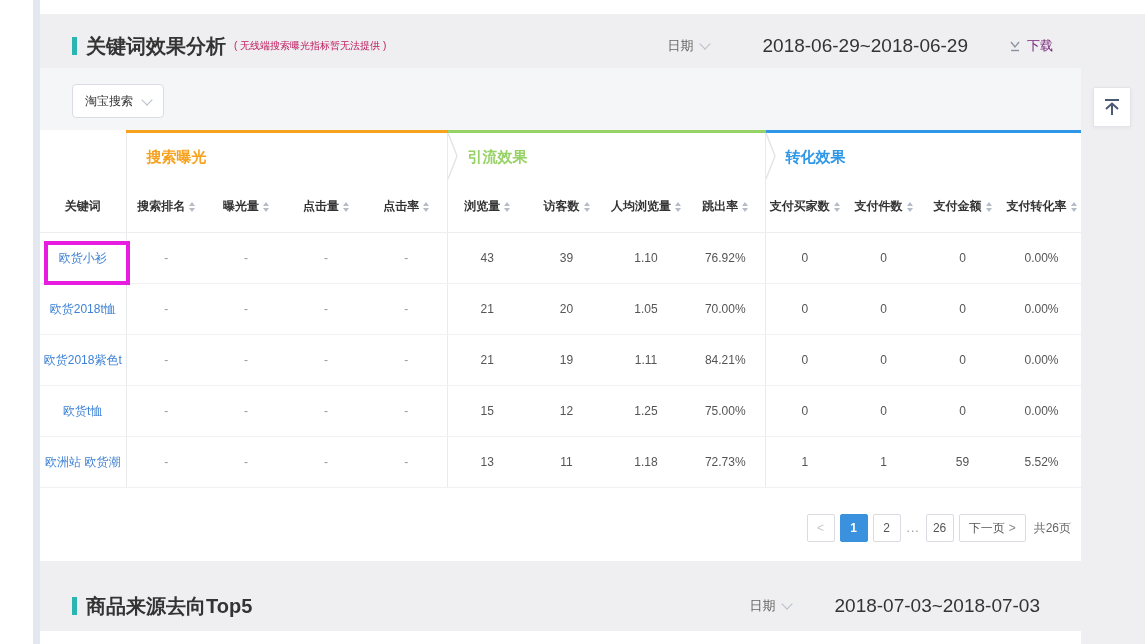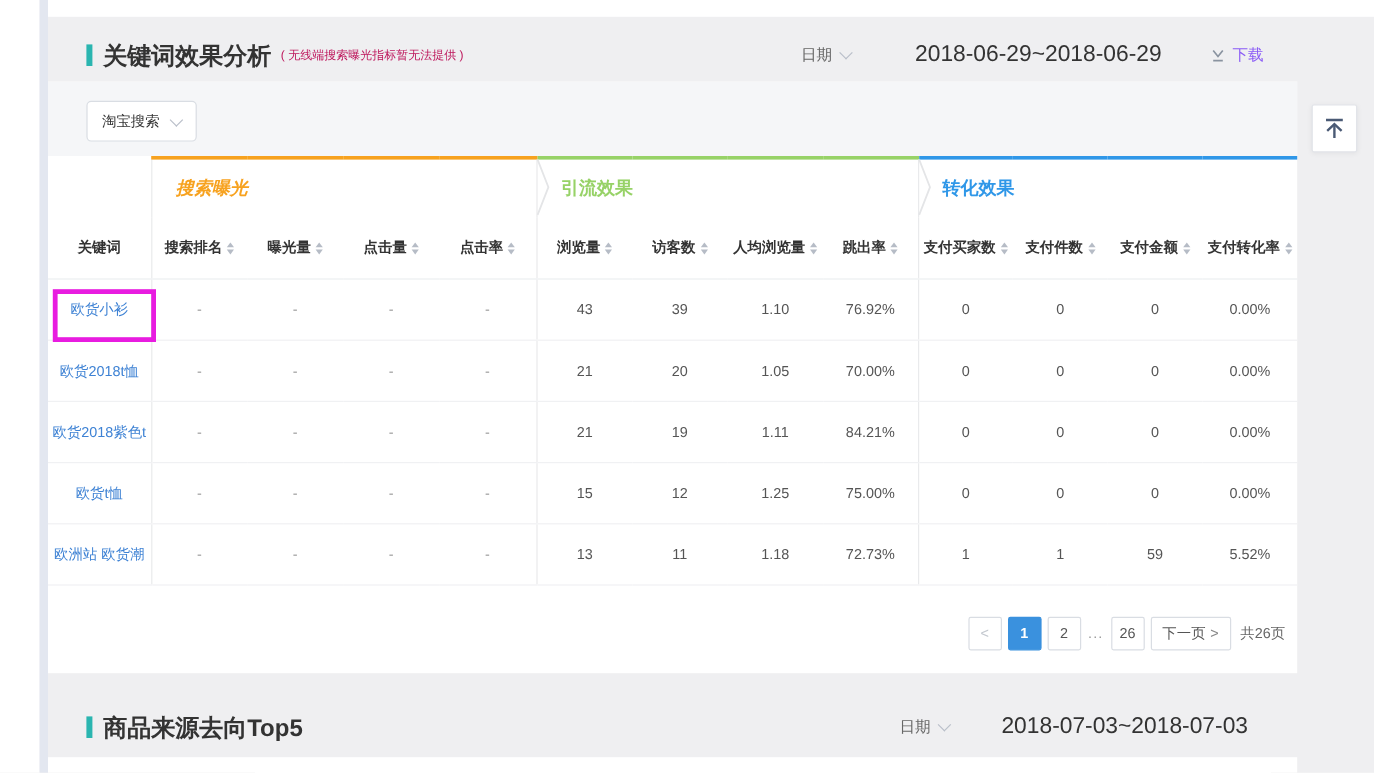"下载" .download-btn { color: #8b5cf6 -> #701a75 }
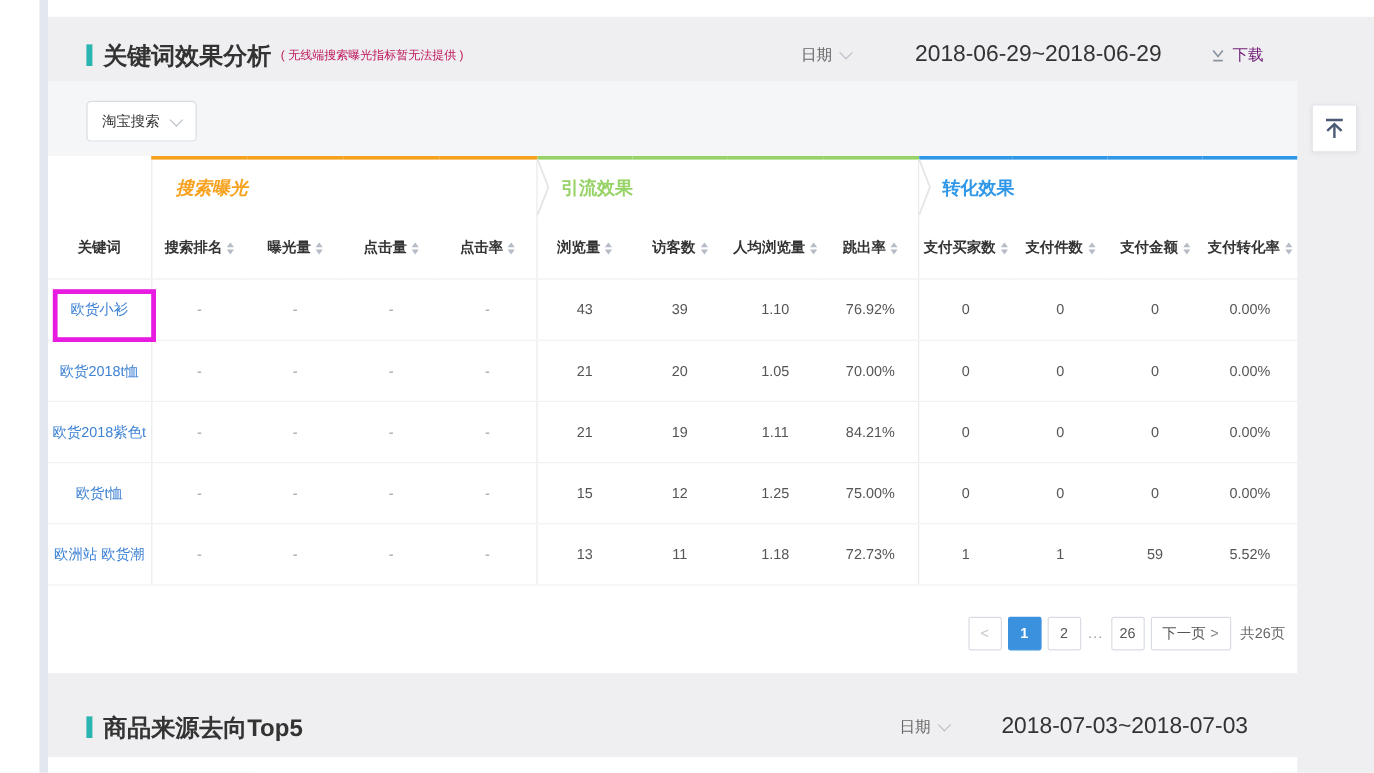"搜索曝光" th.gcell { font-style: italic -> none }
